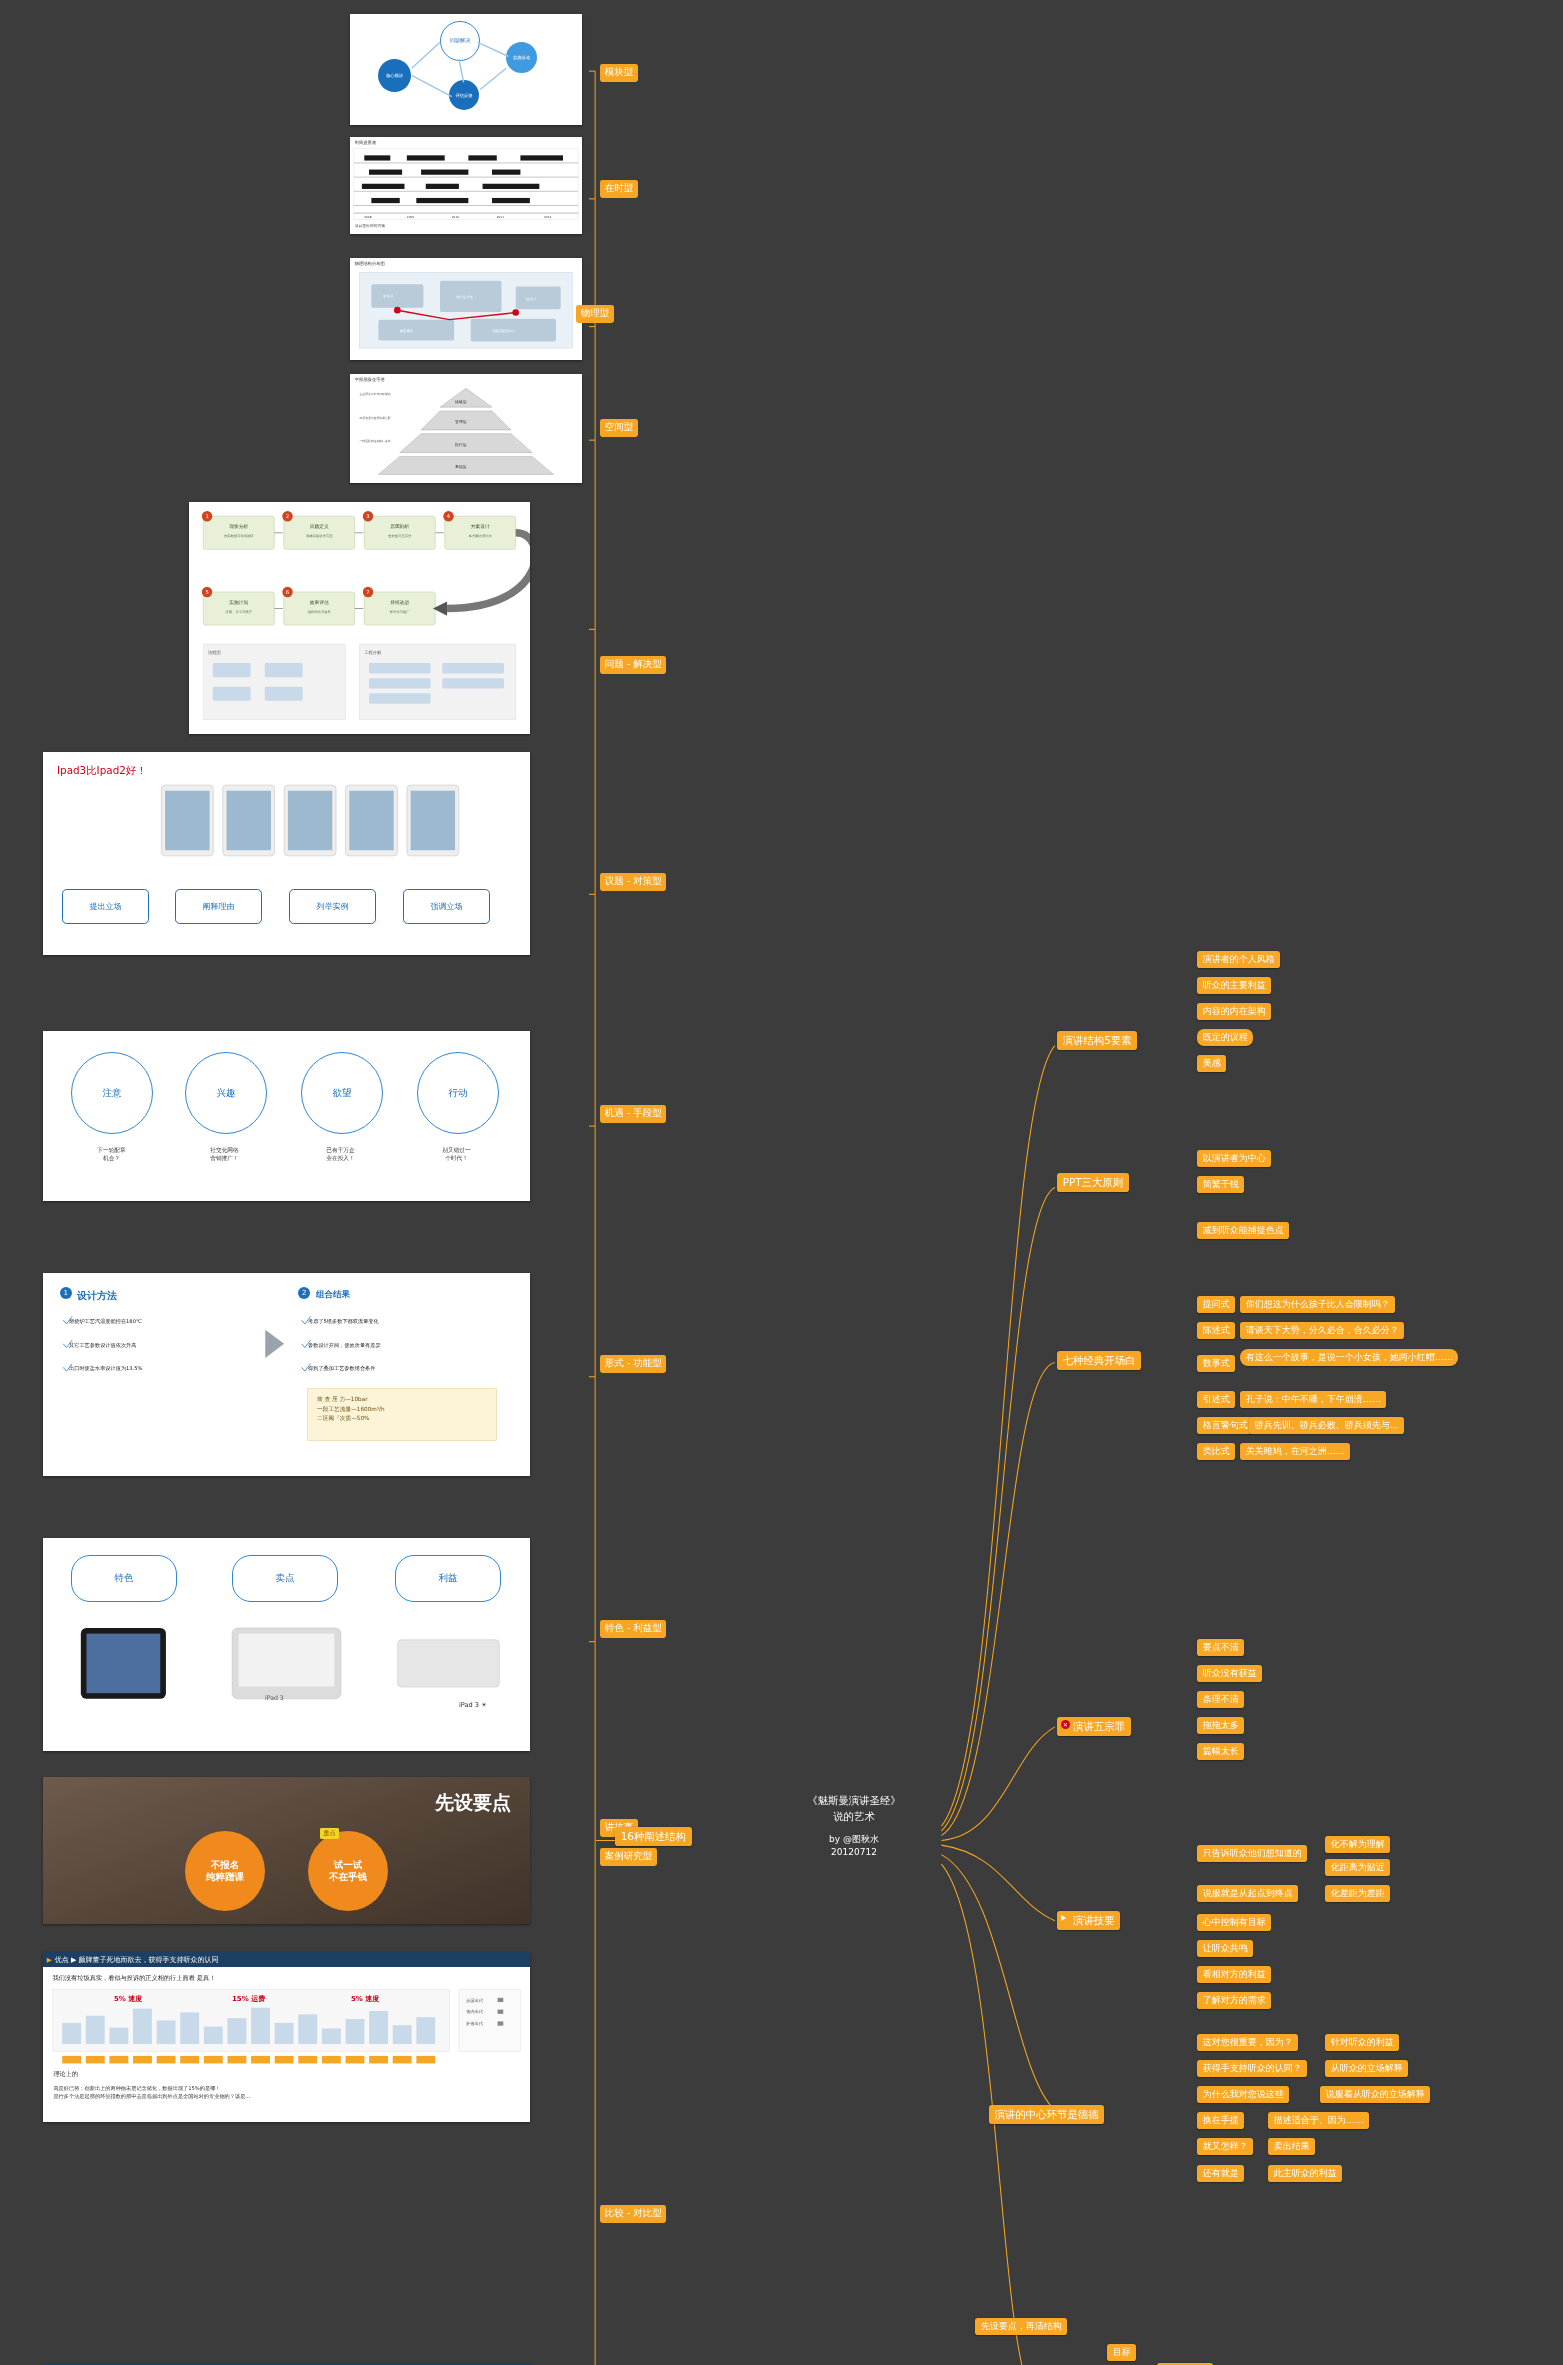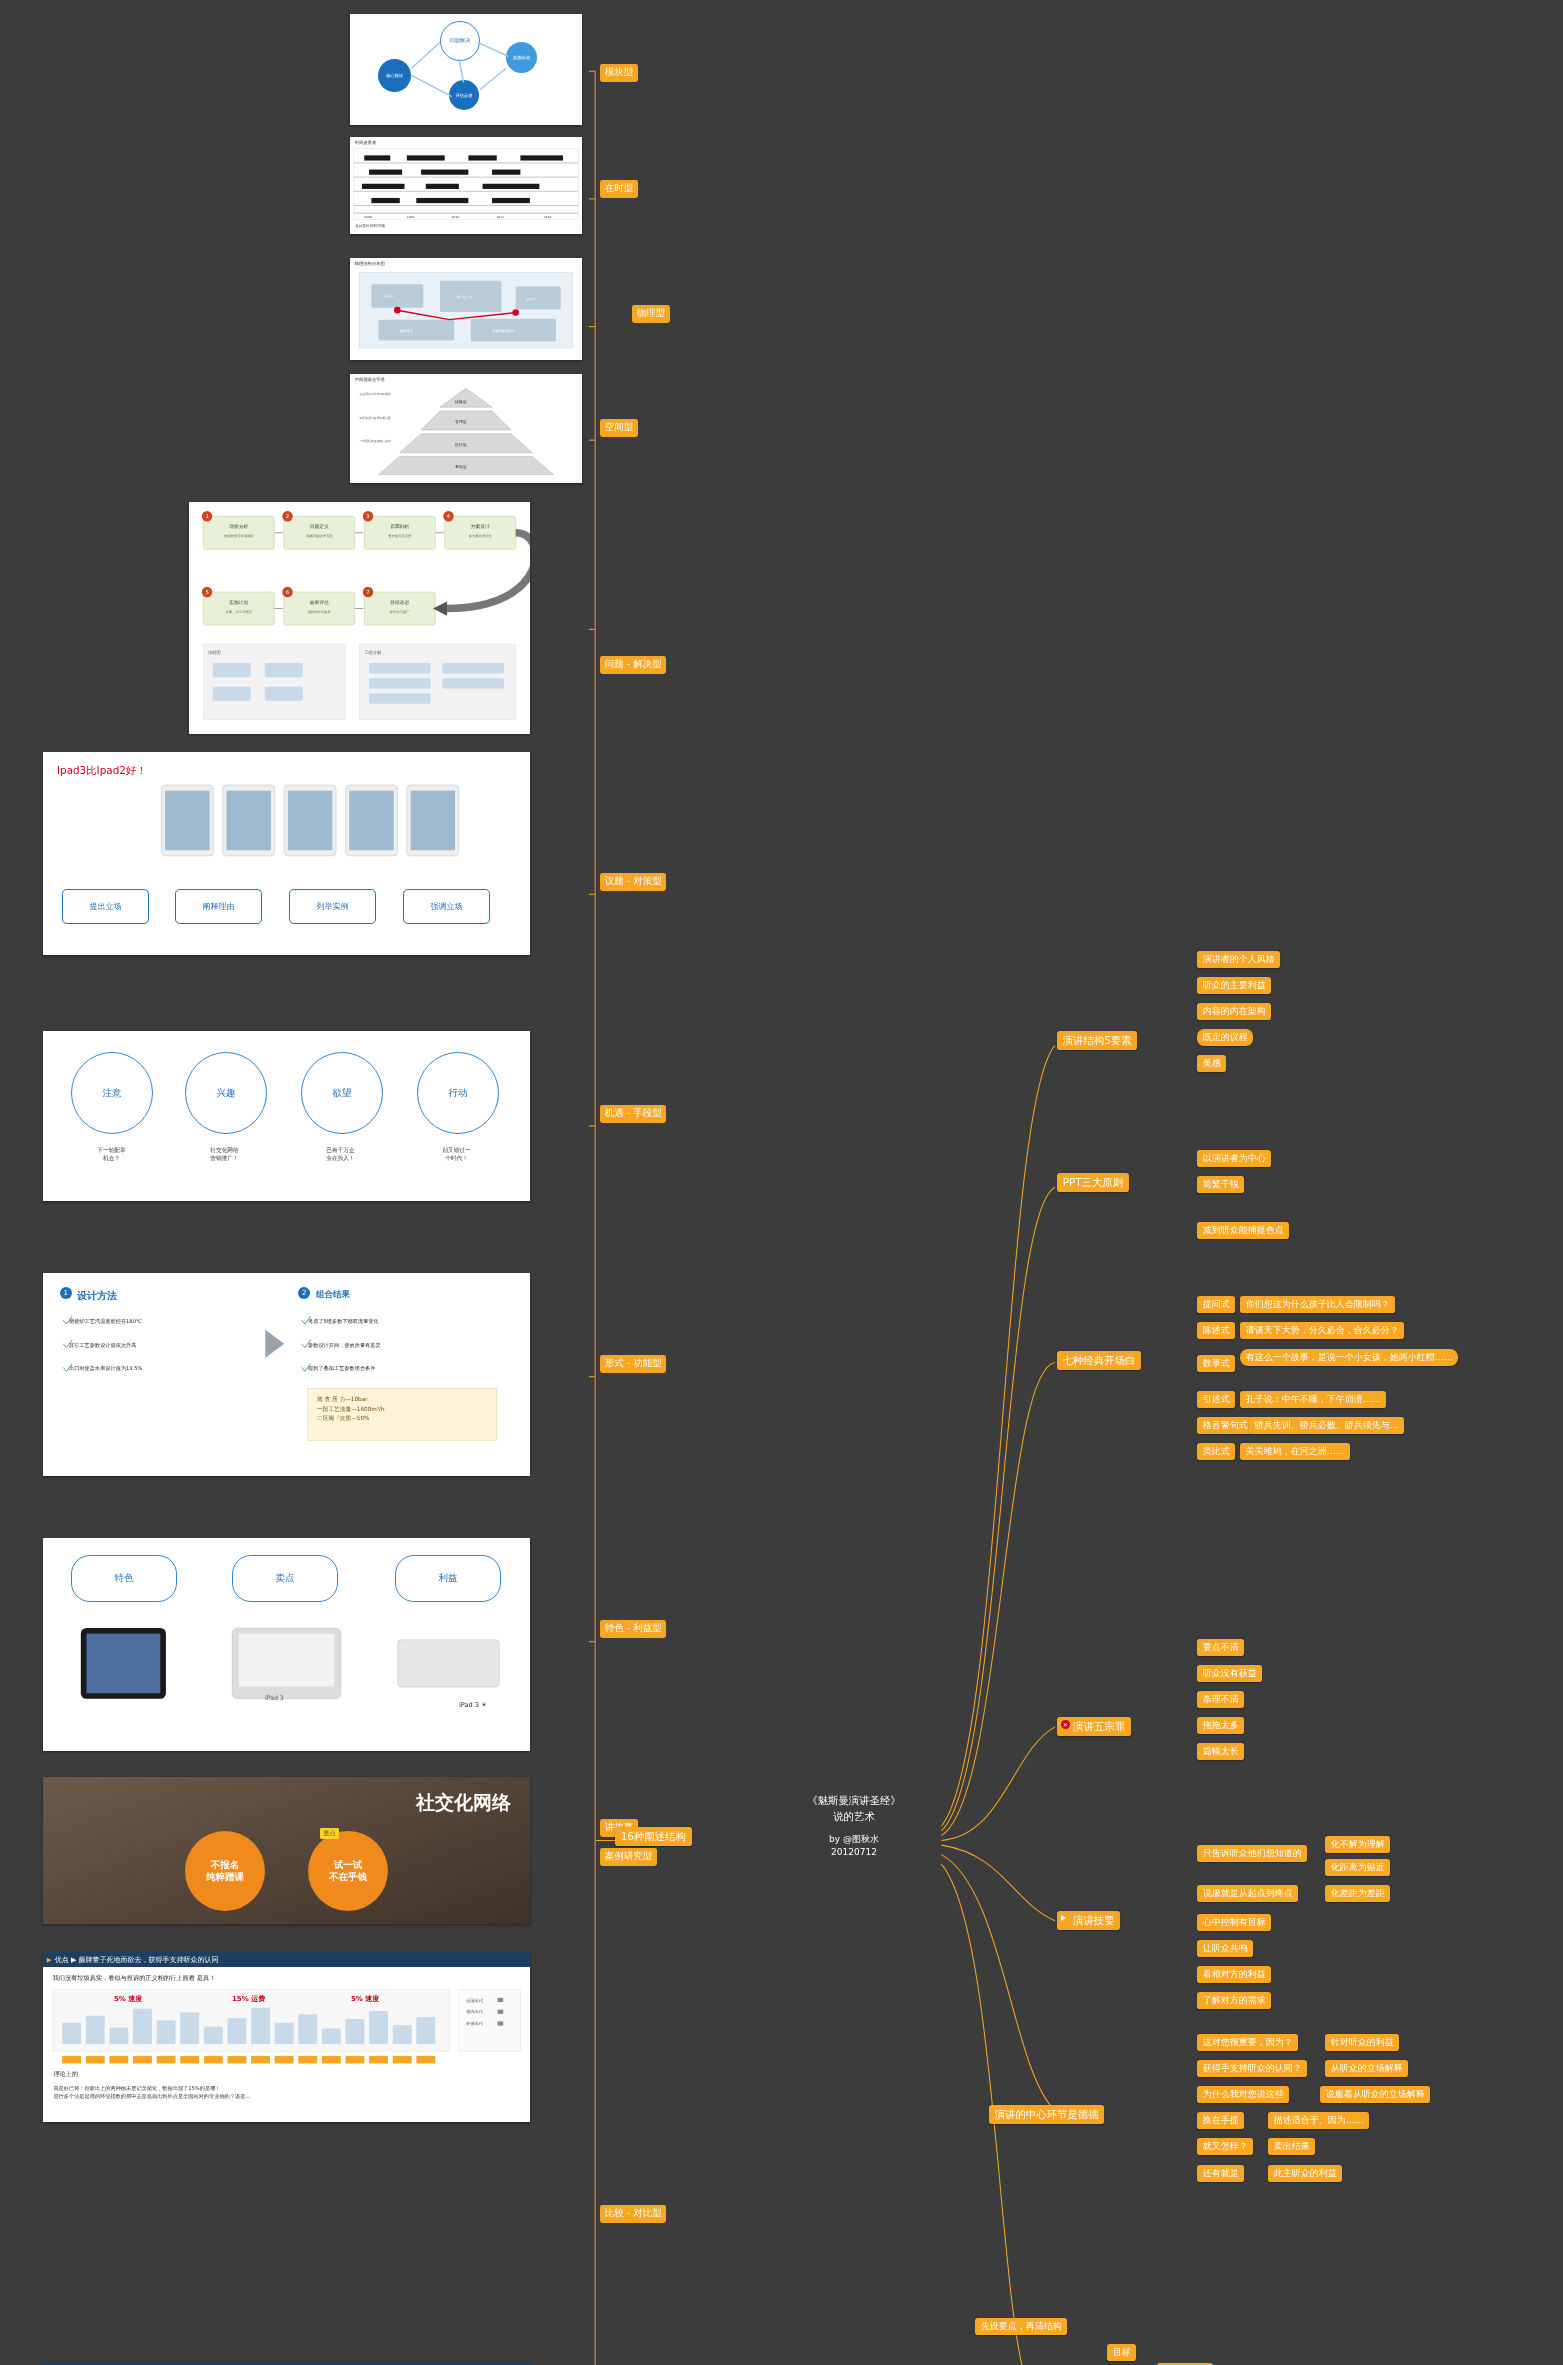"物理型" div.label-box { left: 632px -> 576px }
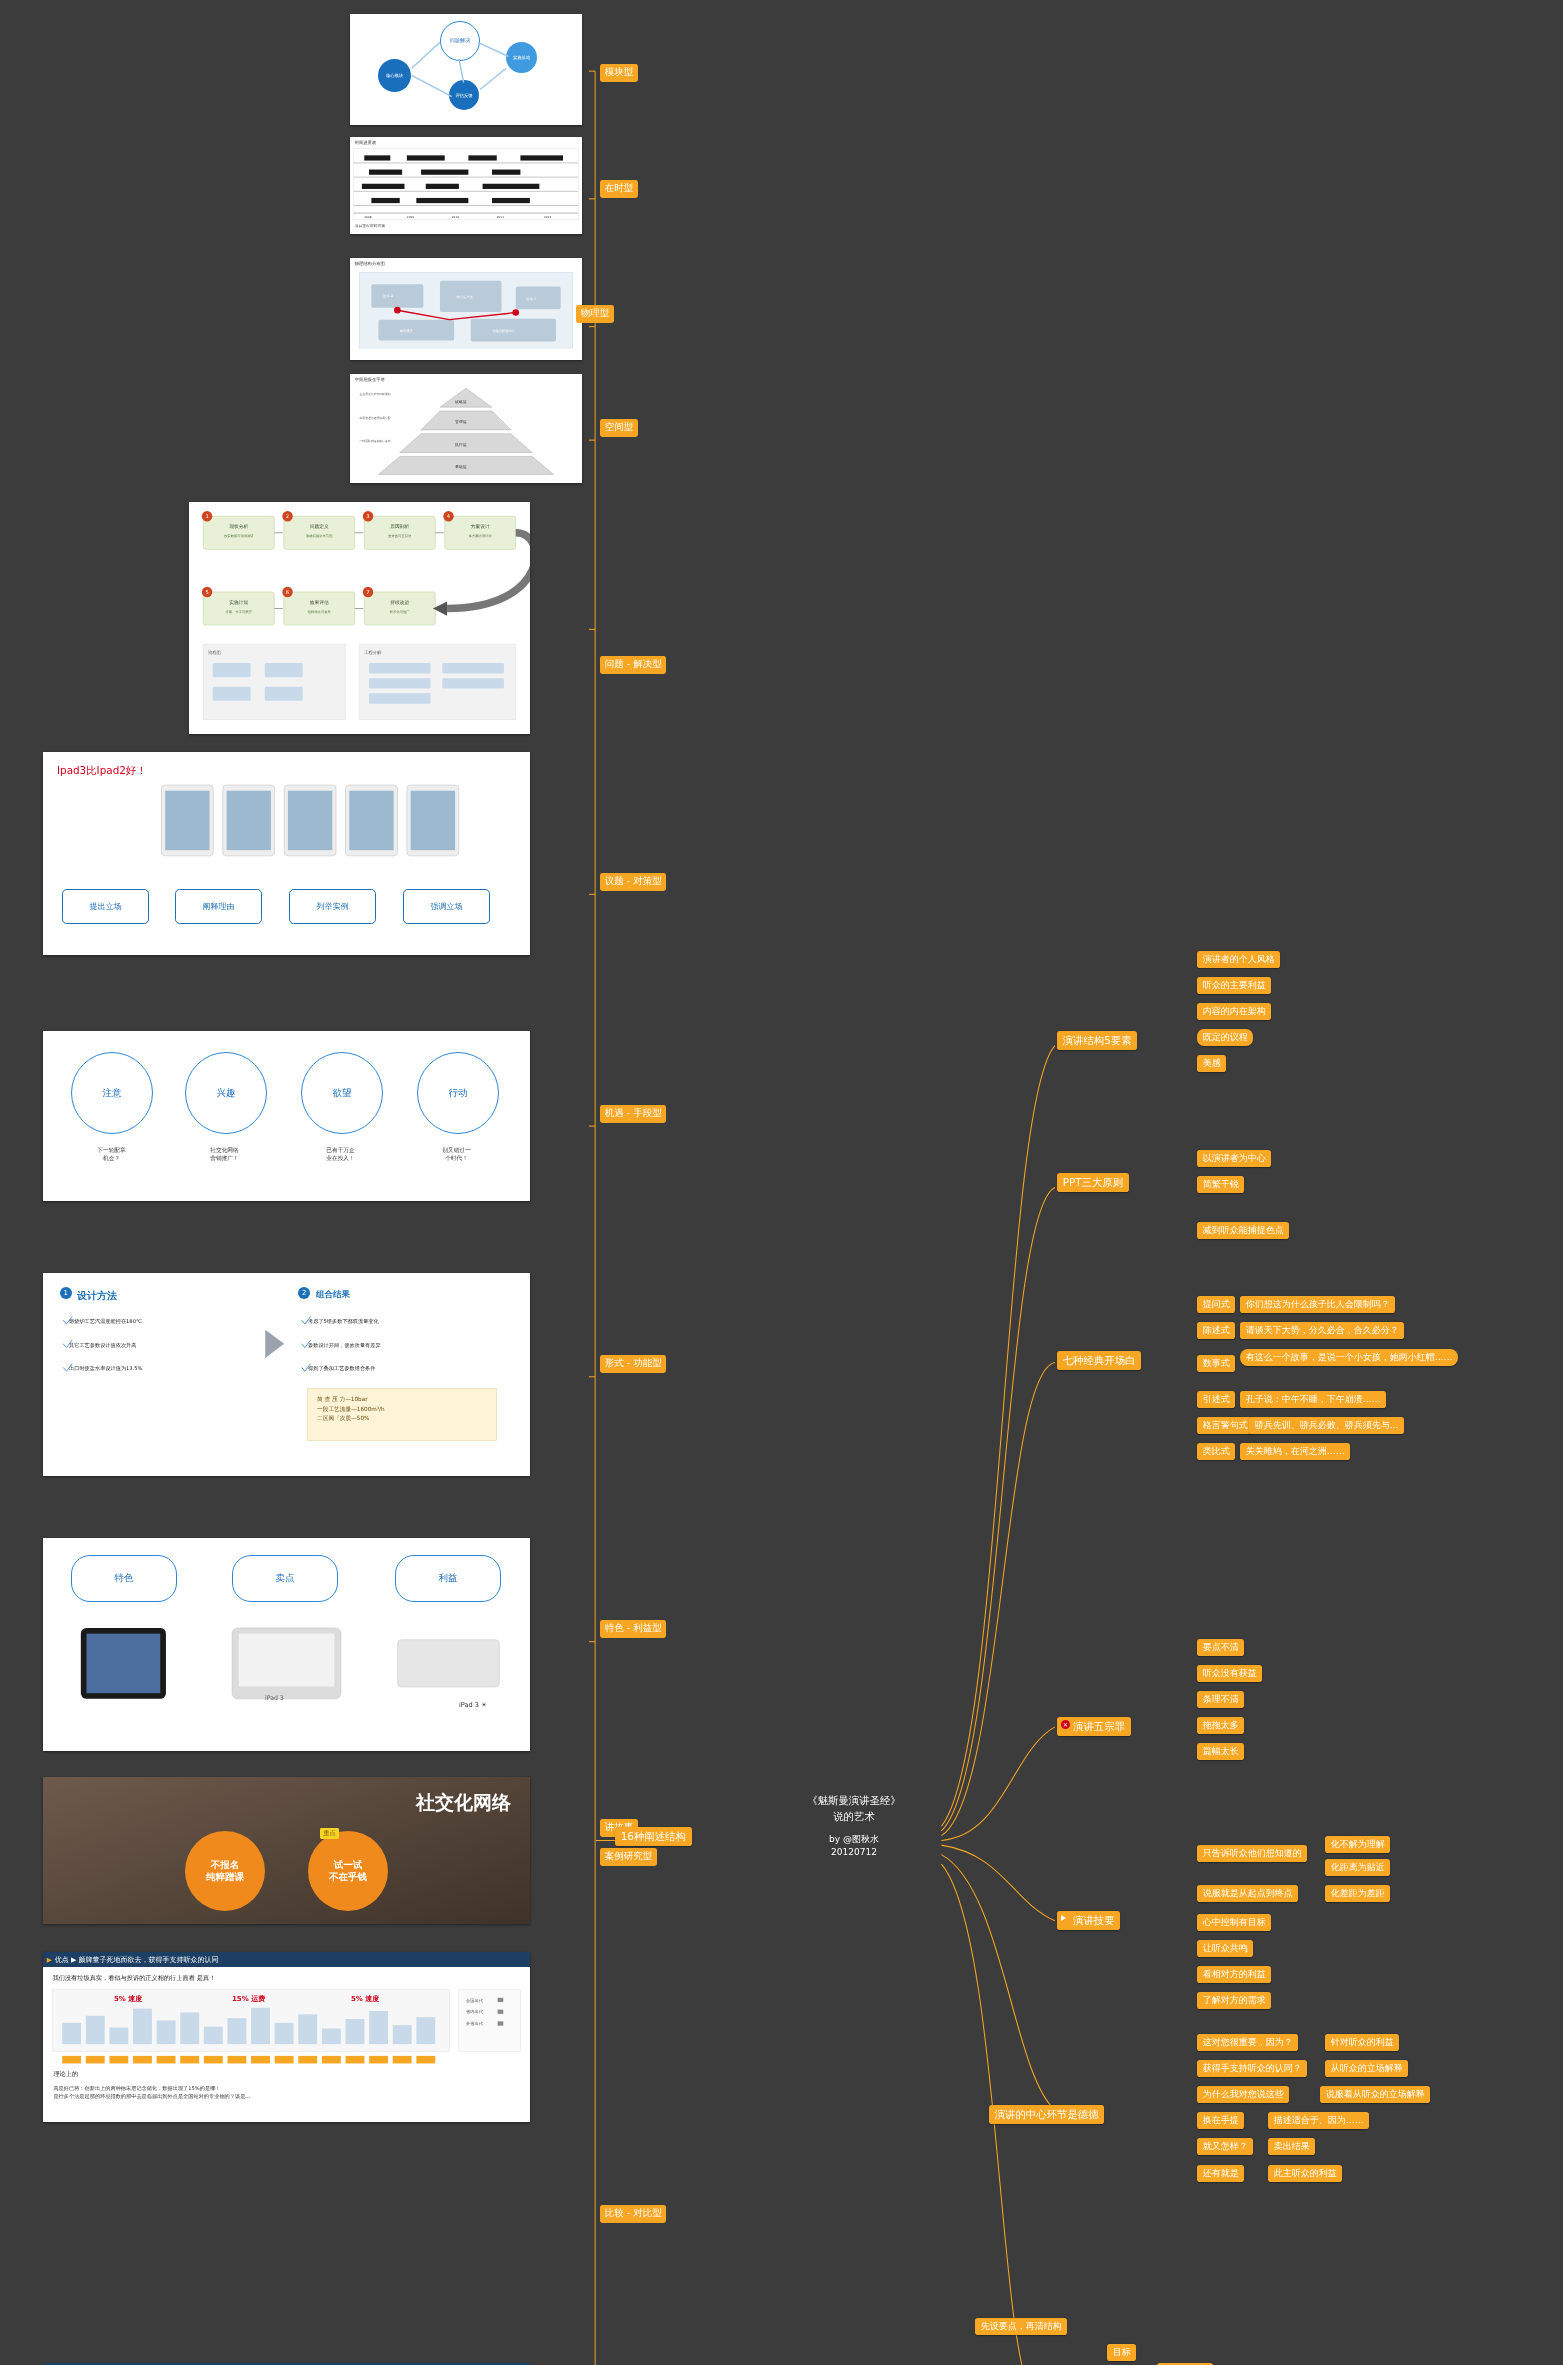"社交化网络" div { text: 社交化网络 -> 先设要点 }
